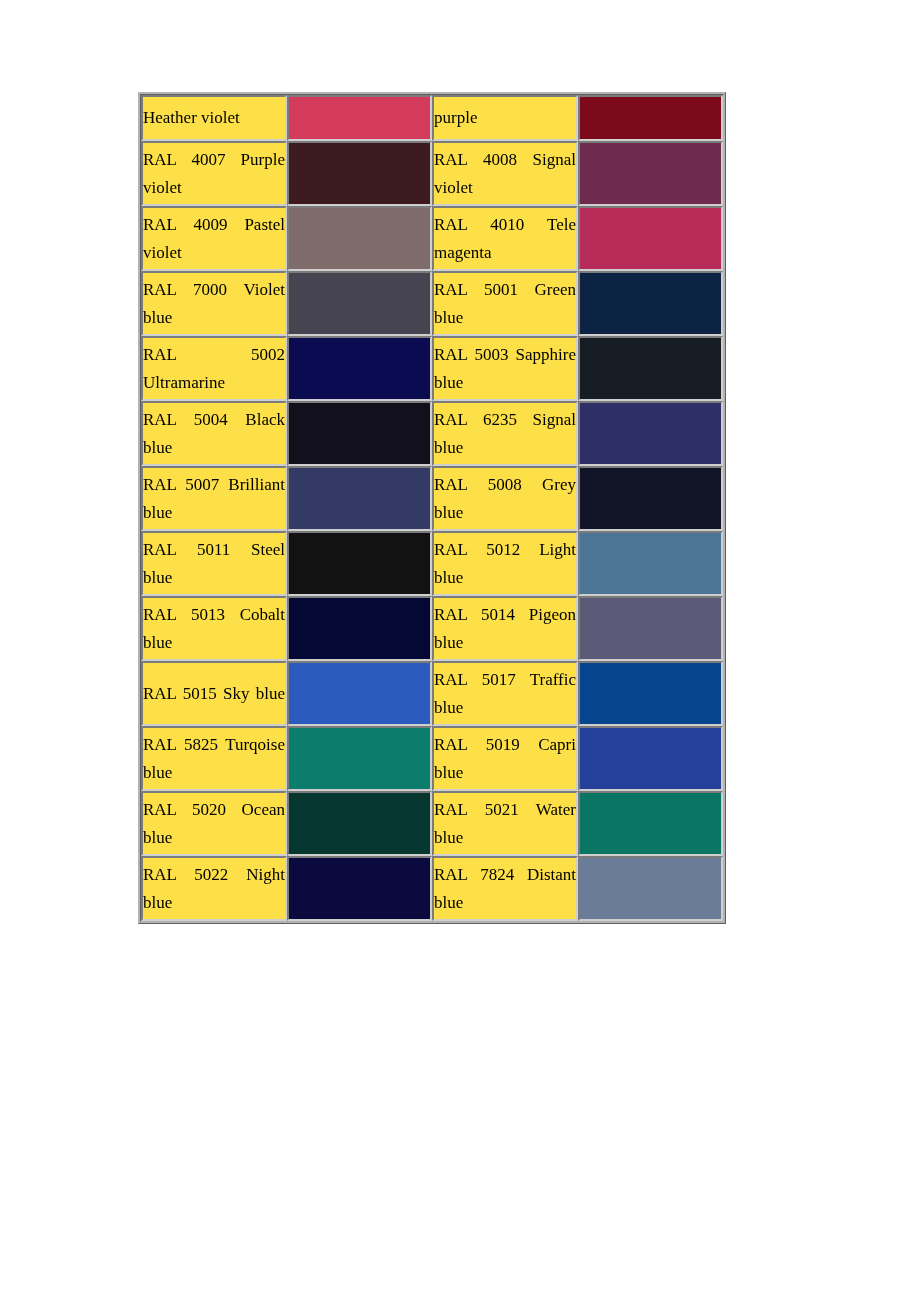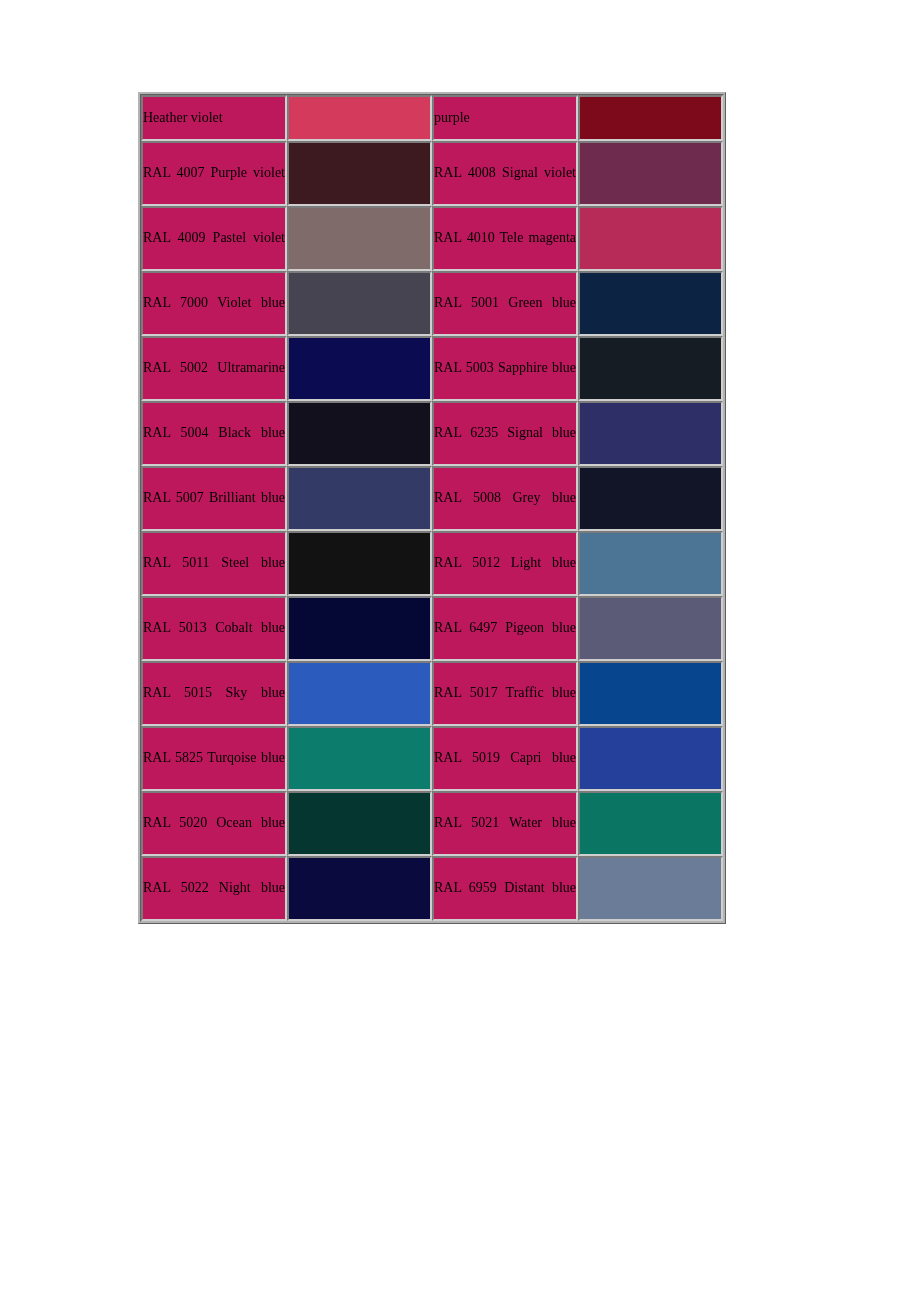"Heather violet" td.name-cell { background: #be185d -> #fde047; font-size: 14px -> 17px }
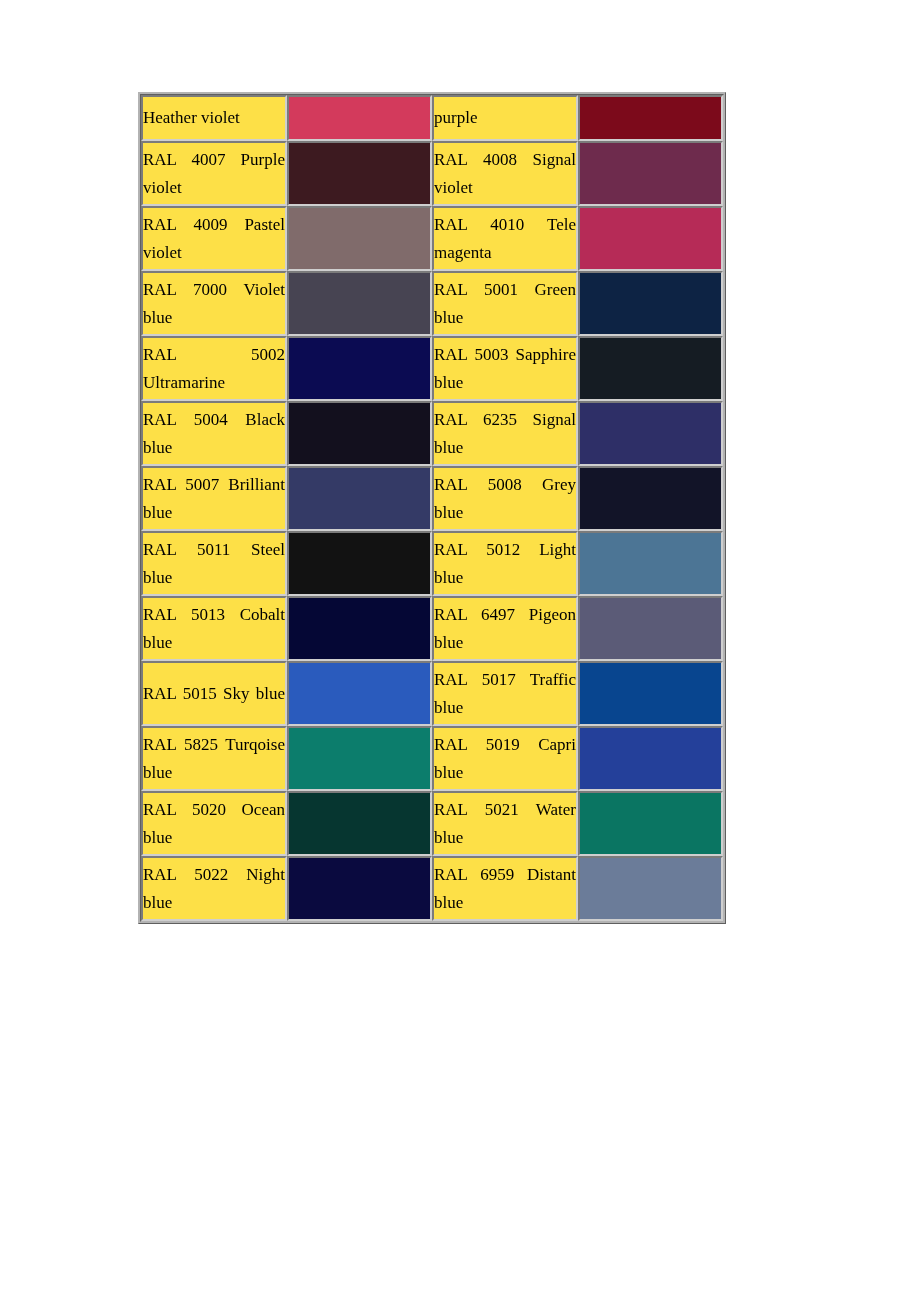"RAL 6497 Pigeon blue" span.nm { text: 6497 -> 5014 }
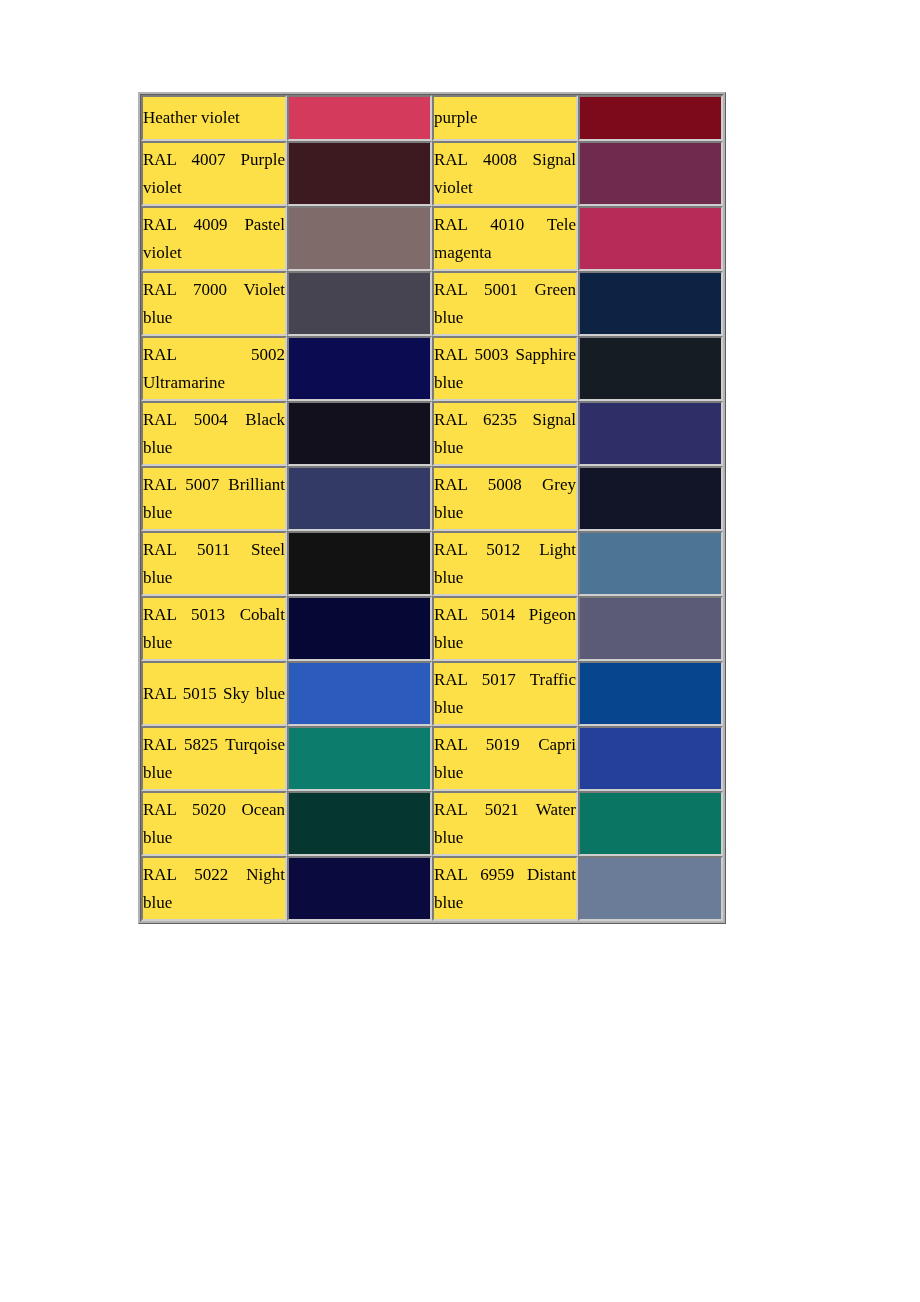"RAL 6959 Distant blue" span.nm { text: 6959 -> 7824 }
